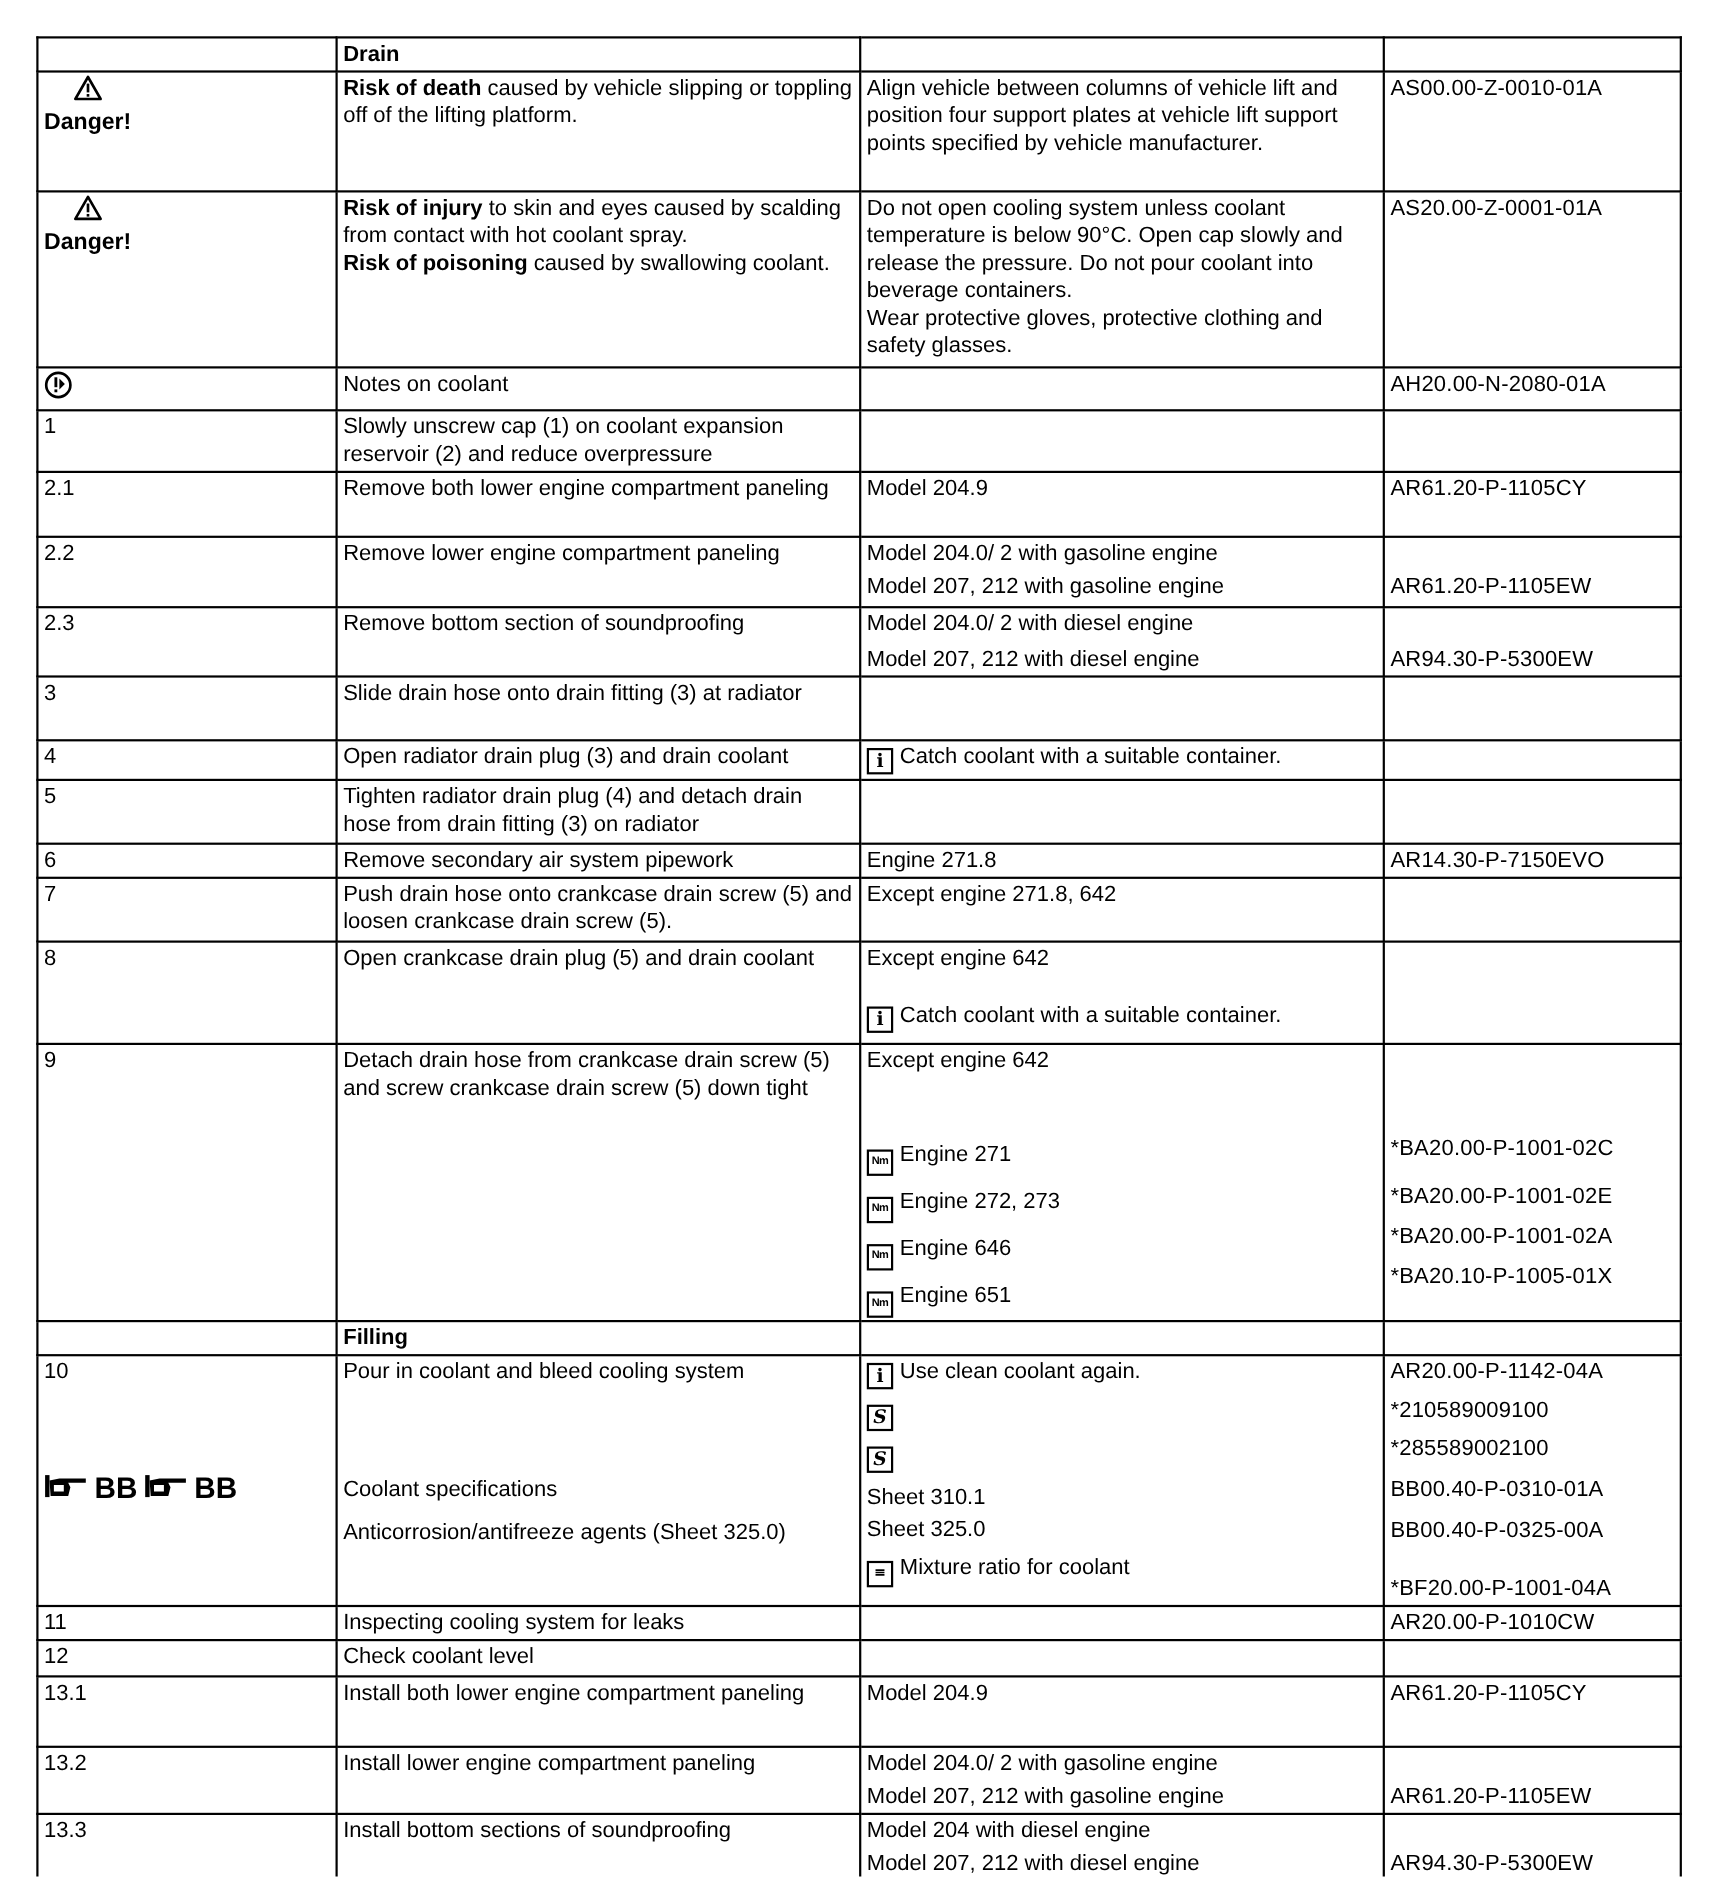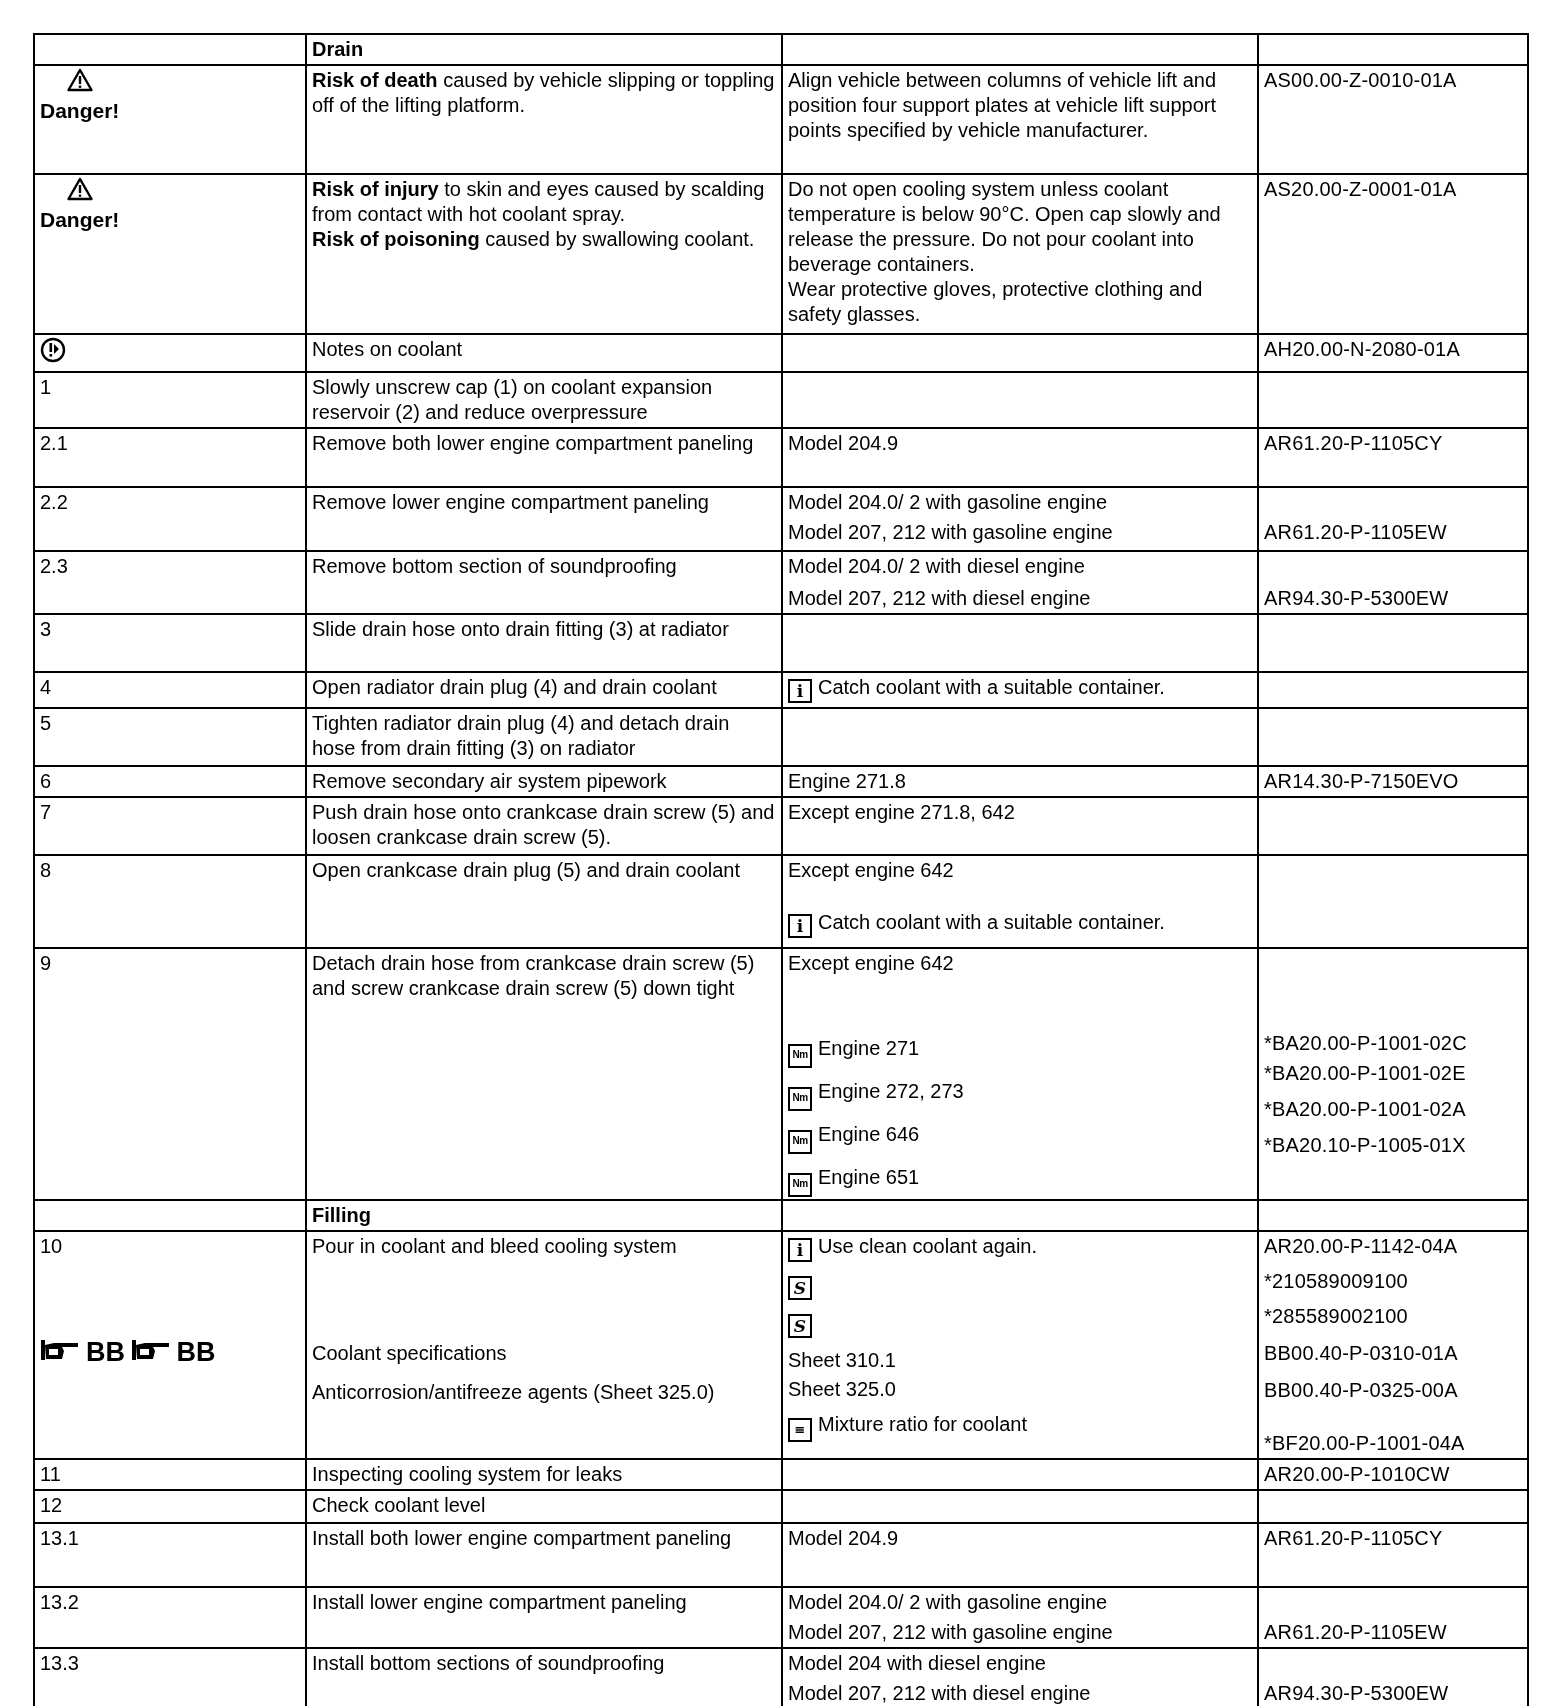"Open radiator drain plug (4)" td { text: 4 -> 3 }
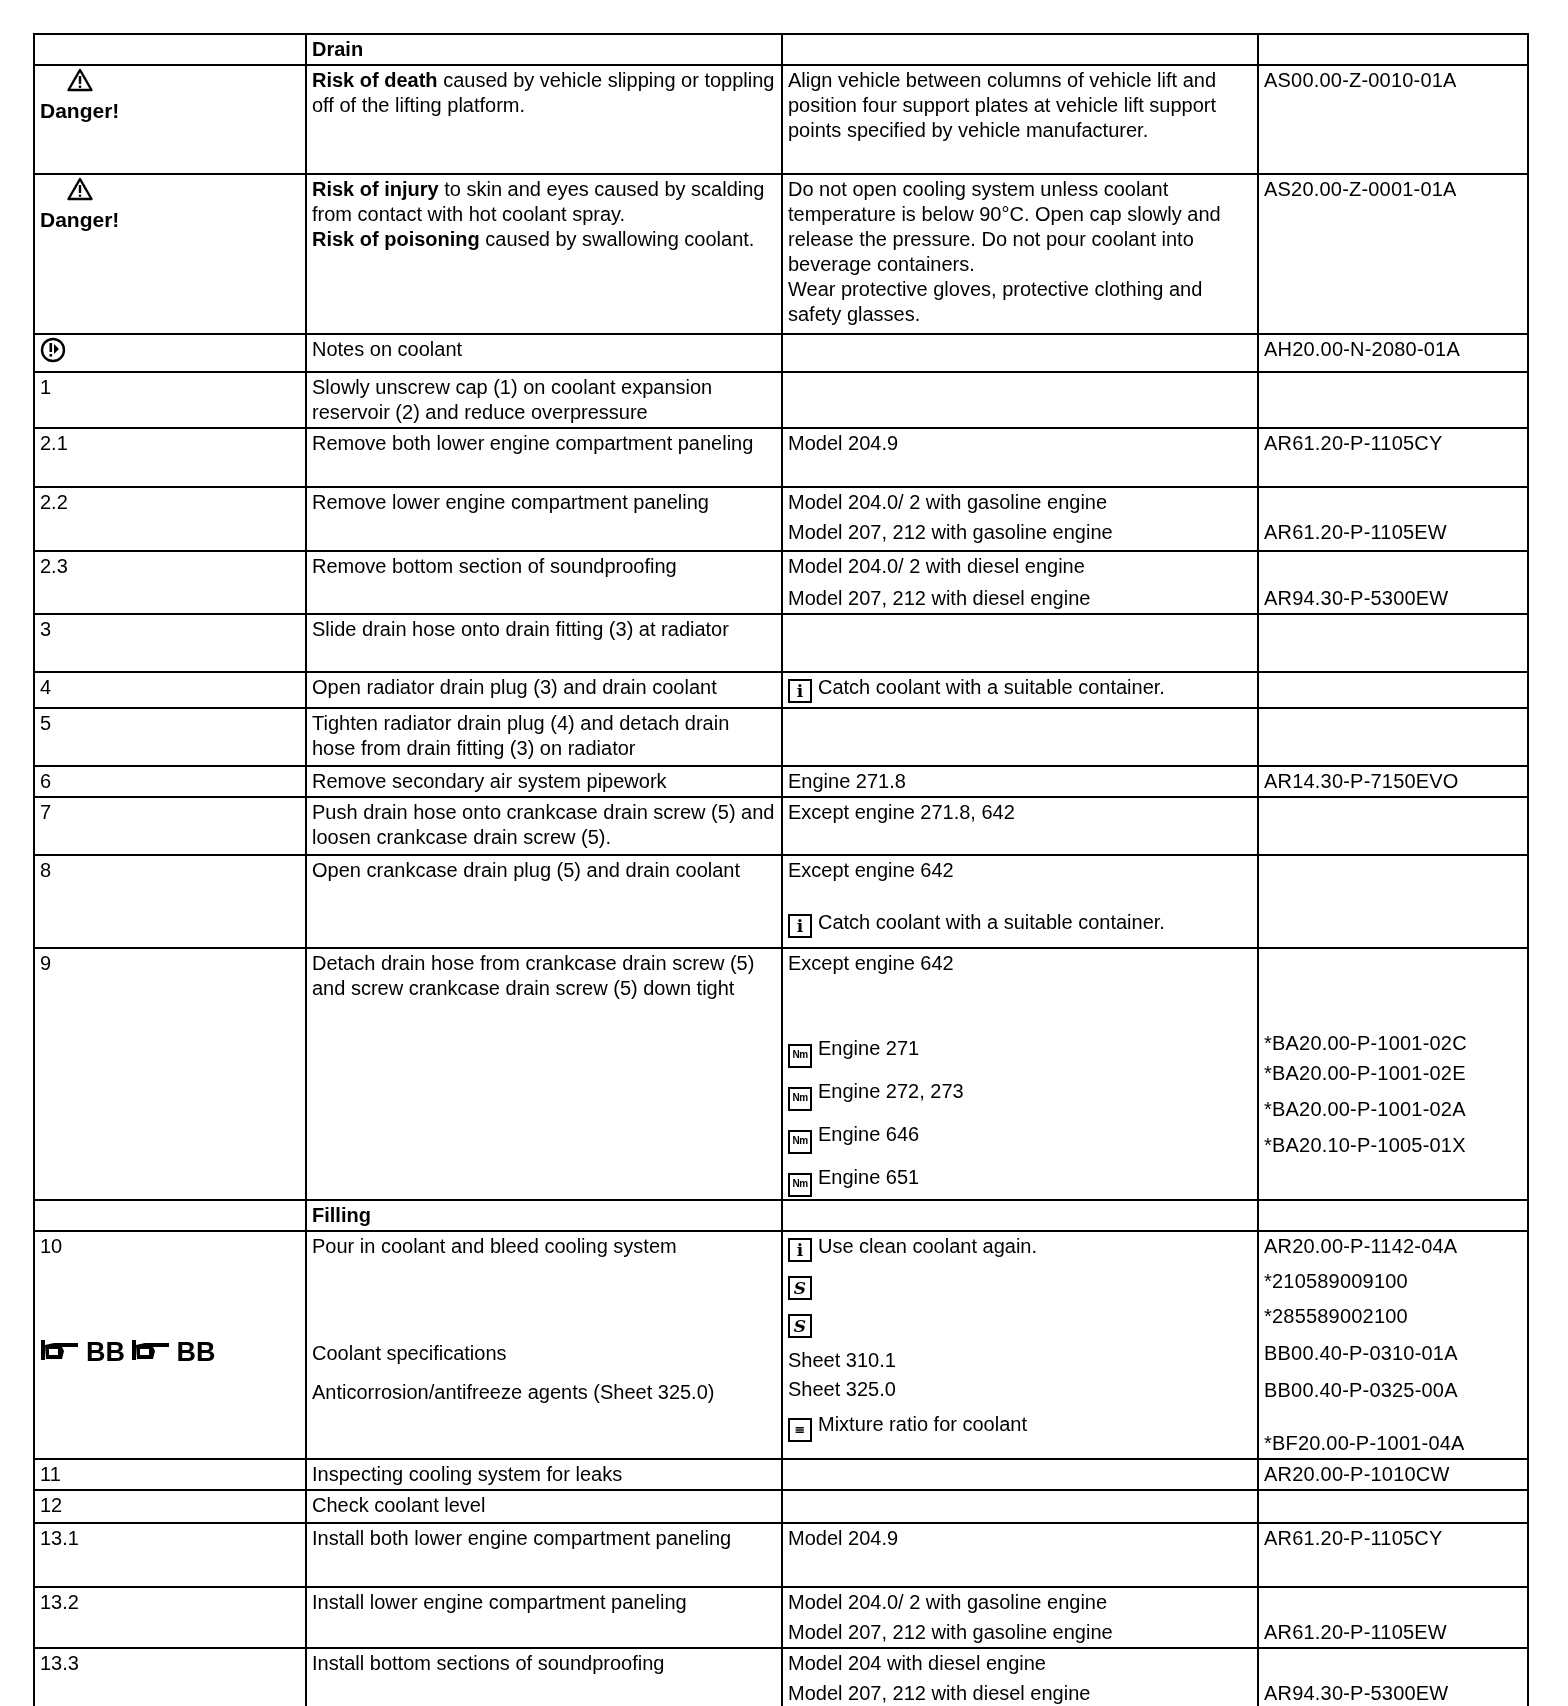"*BA20.00-P-1001-02C" span.line { margin-bottom: 5px -> 19px }
